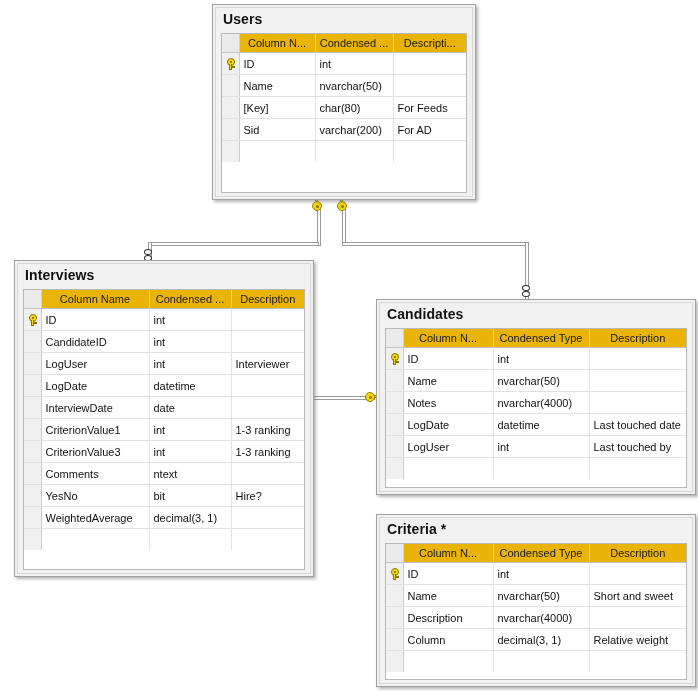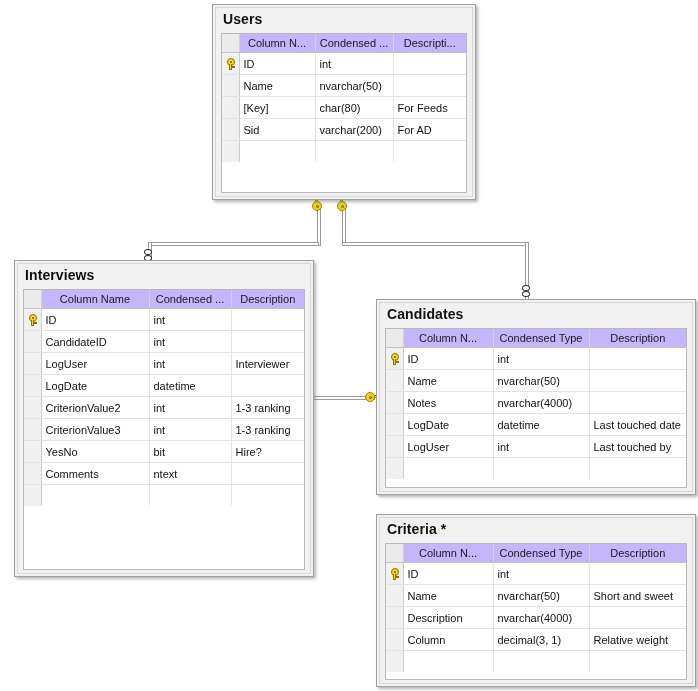"Column N..." table.cols th { background: #c4b5fd -> #eab308 }
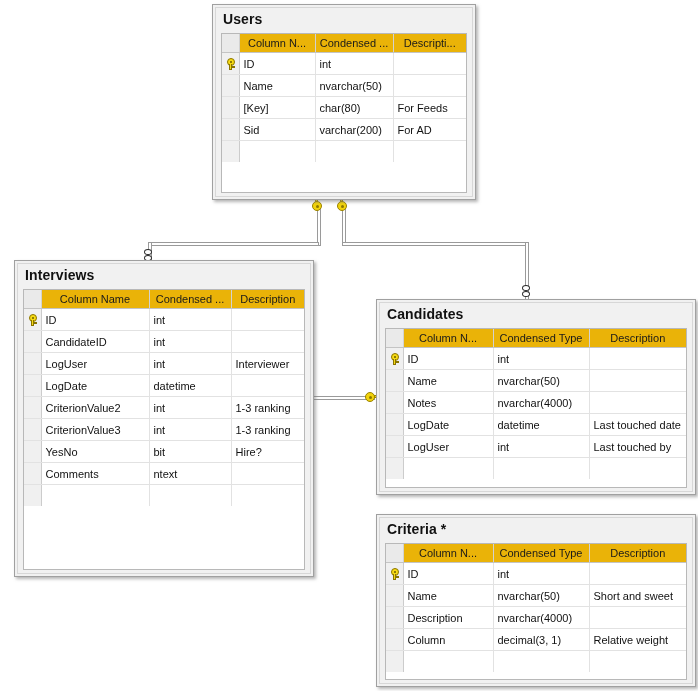"InterviewDate" tr { html: none -> <tr> <td></td> <td>InterviewDate</td> <td>date</td> <td></td> </tr> }
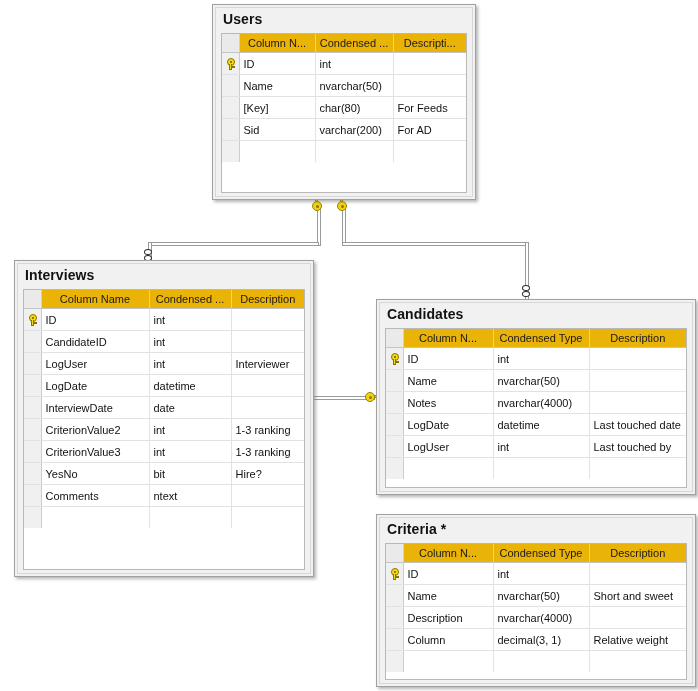"CriterionValue1" tr { html: none -> <tr> <td></td> <td>CriterionValue1</td> <td>int</td> <td>1-3 ranking</td> </tr> }
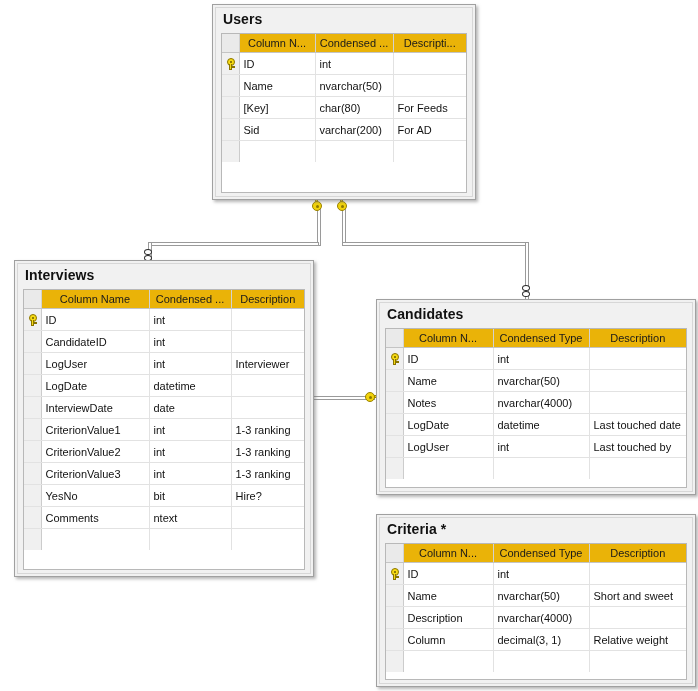"CriterionValue2" tr { html: <tr> <td></td> <td>CriterionValue2</td> <td>int</td> <td>1-3 ranking</td> </tr> -> none }
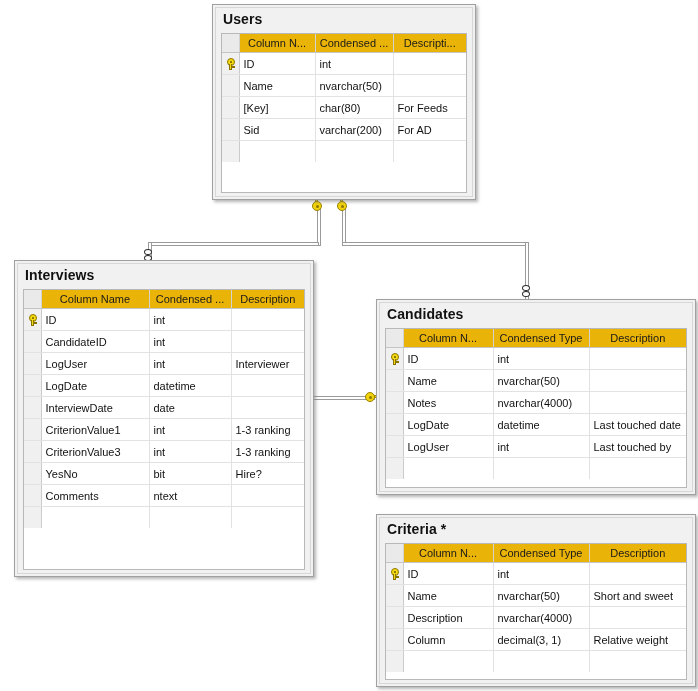"YesNo" tr { order: before "Comments" -> after "Comments" }
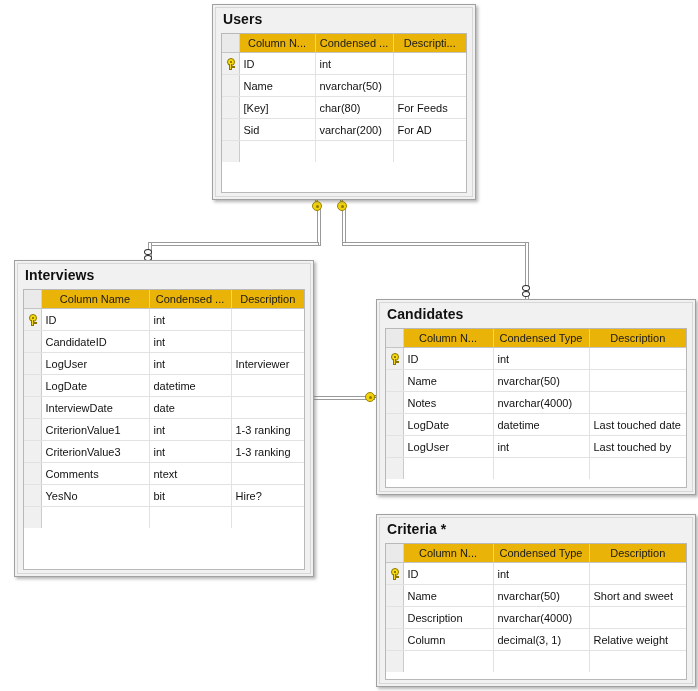"WeightedAverage" tr { html: none -> <tr> <td></td> <td>WeightedAverage</td> <td>decimal(3, 1)</td> <td></td> </tr> }
